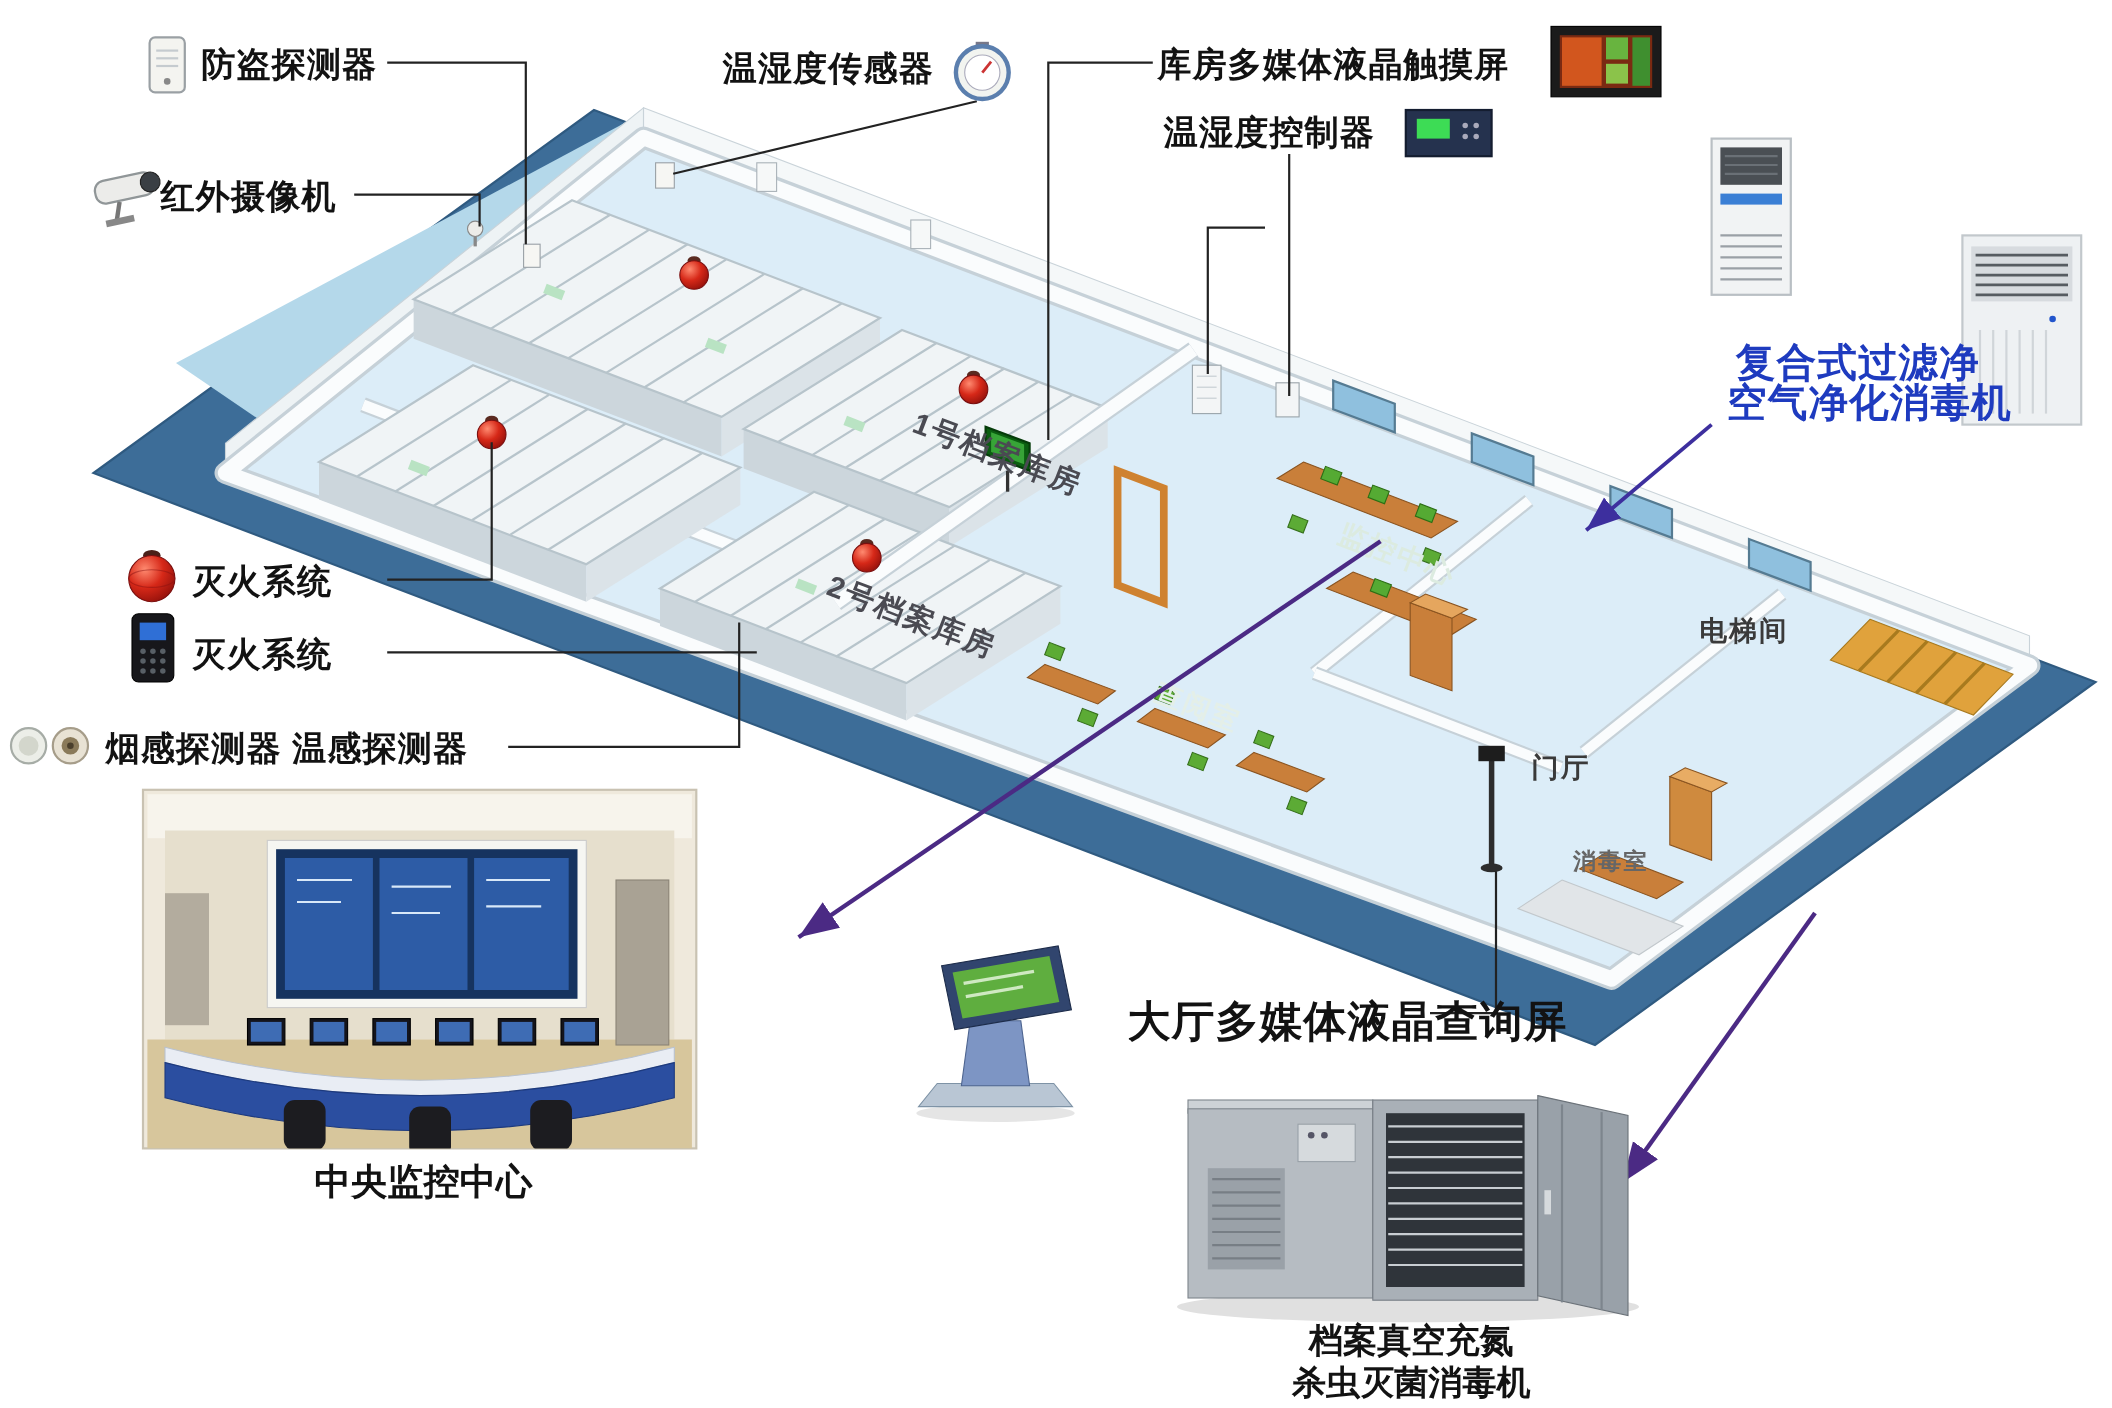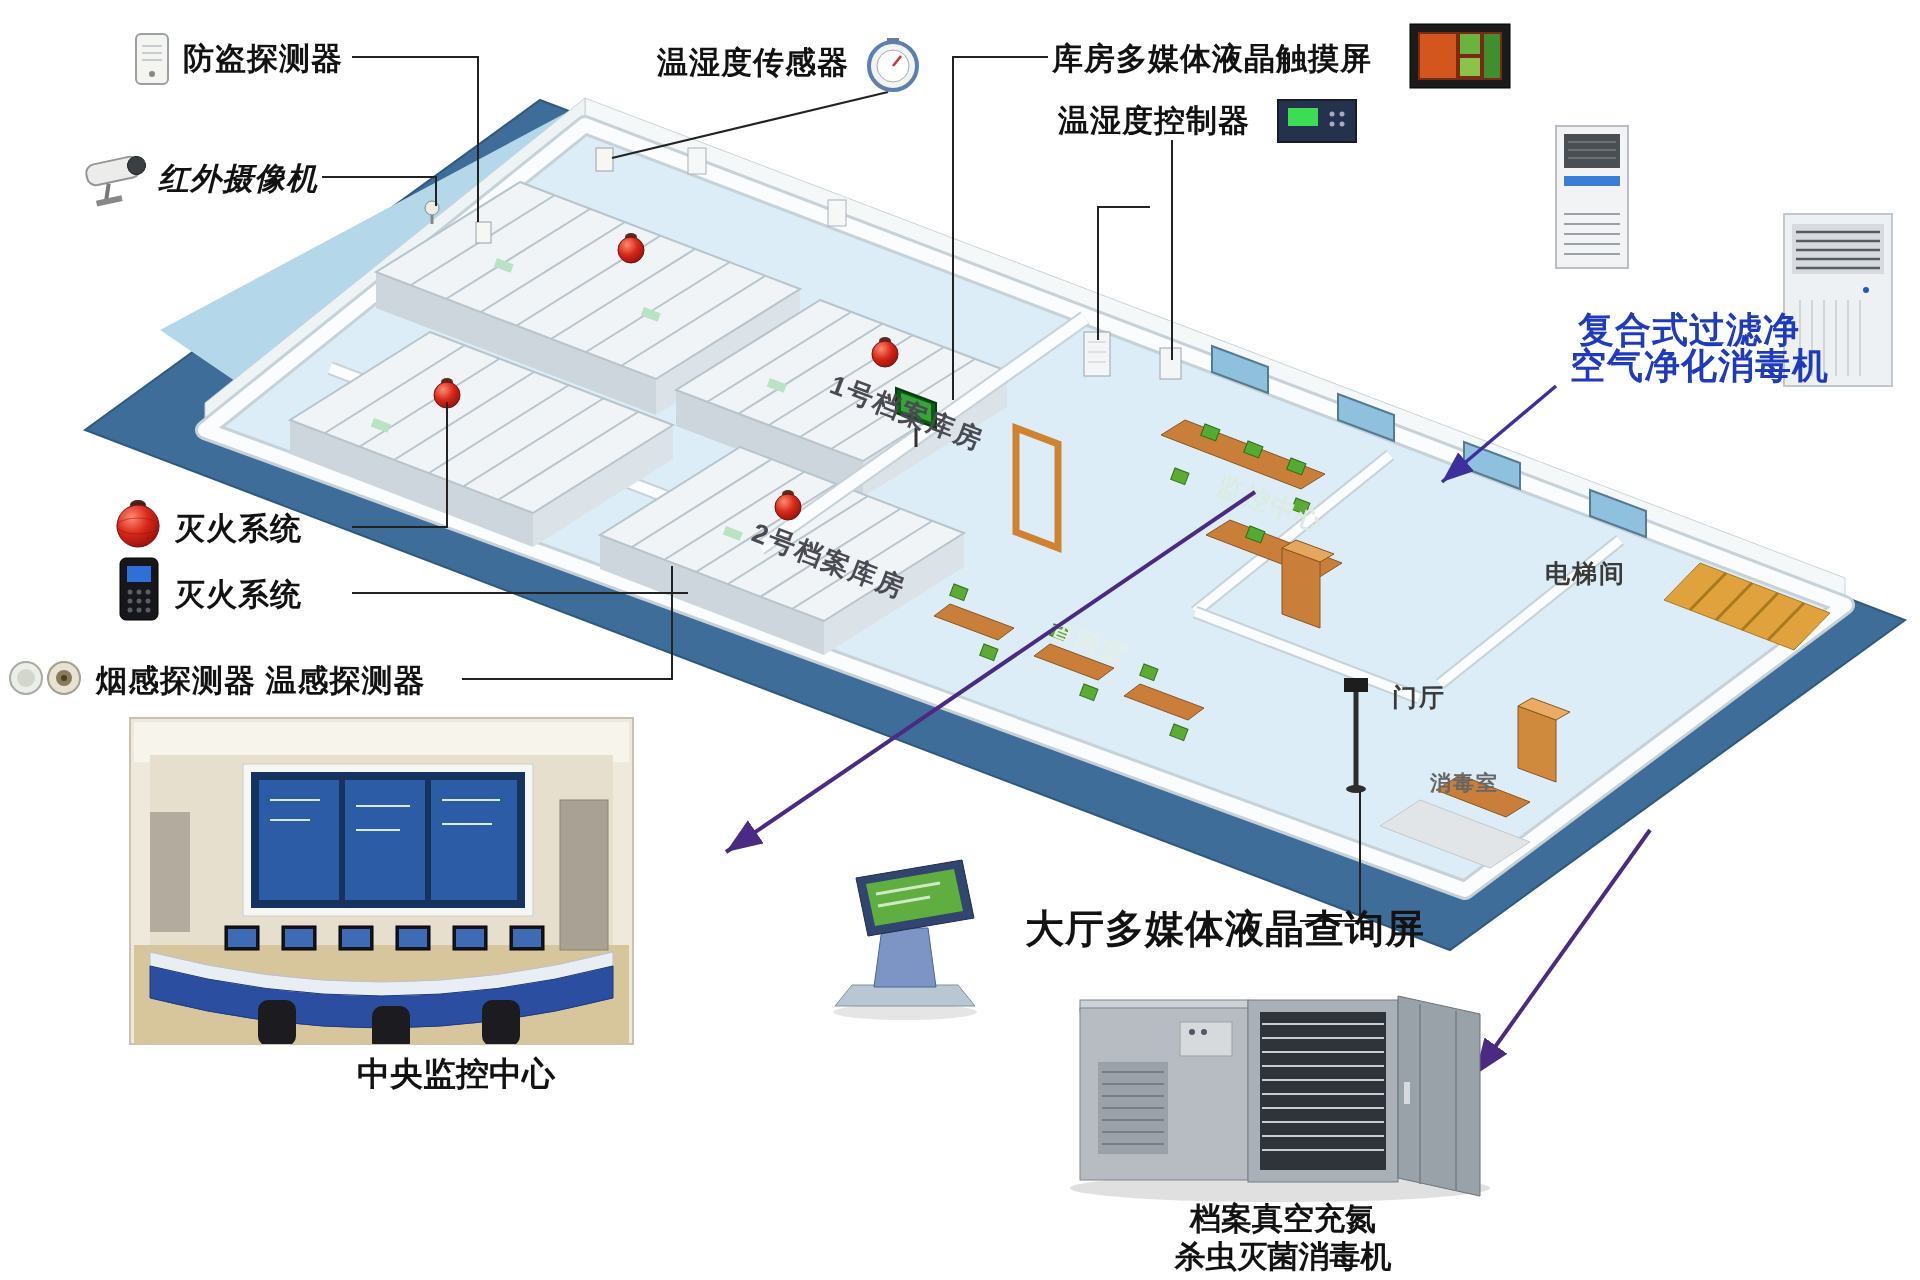"红外摄像机" div.lbl { font-style: italic -> none; left: 158px -> 146px }
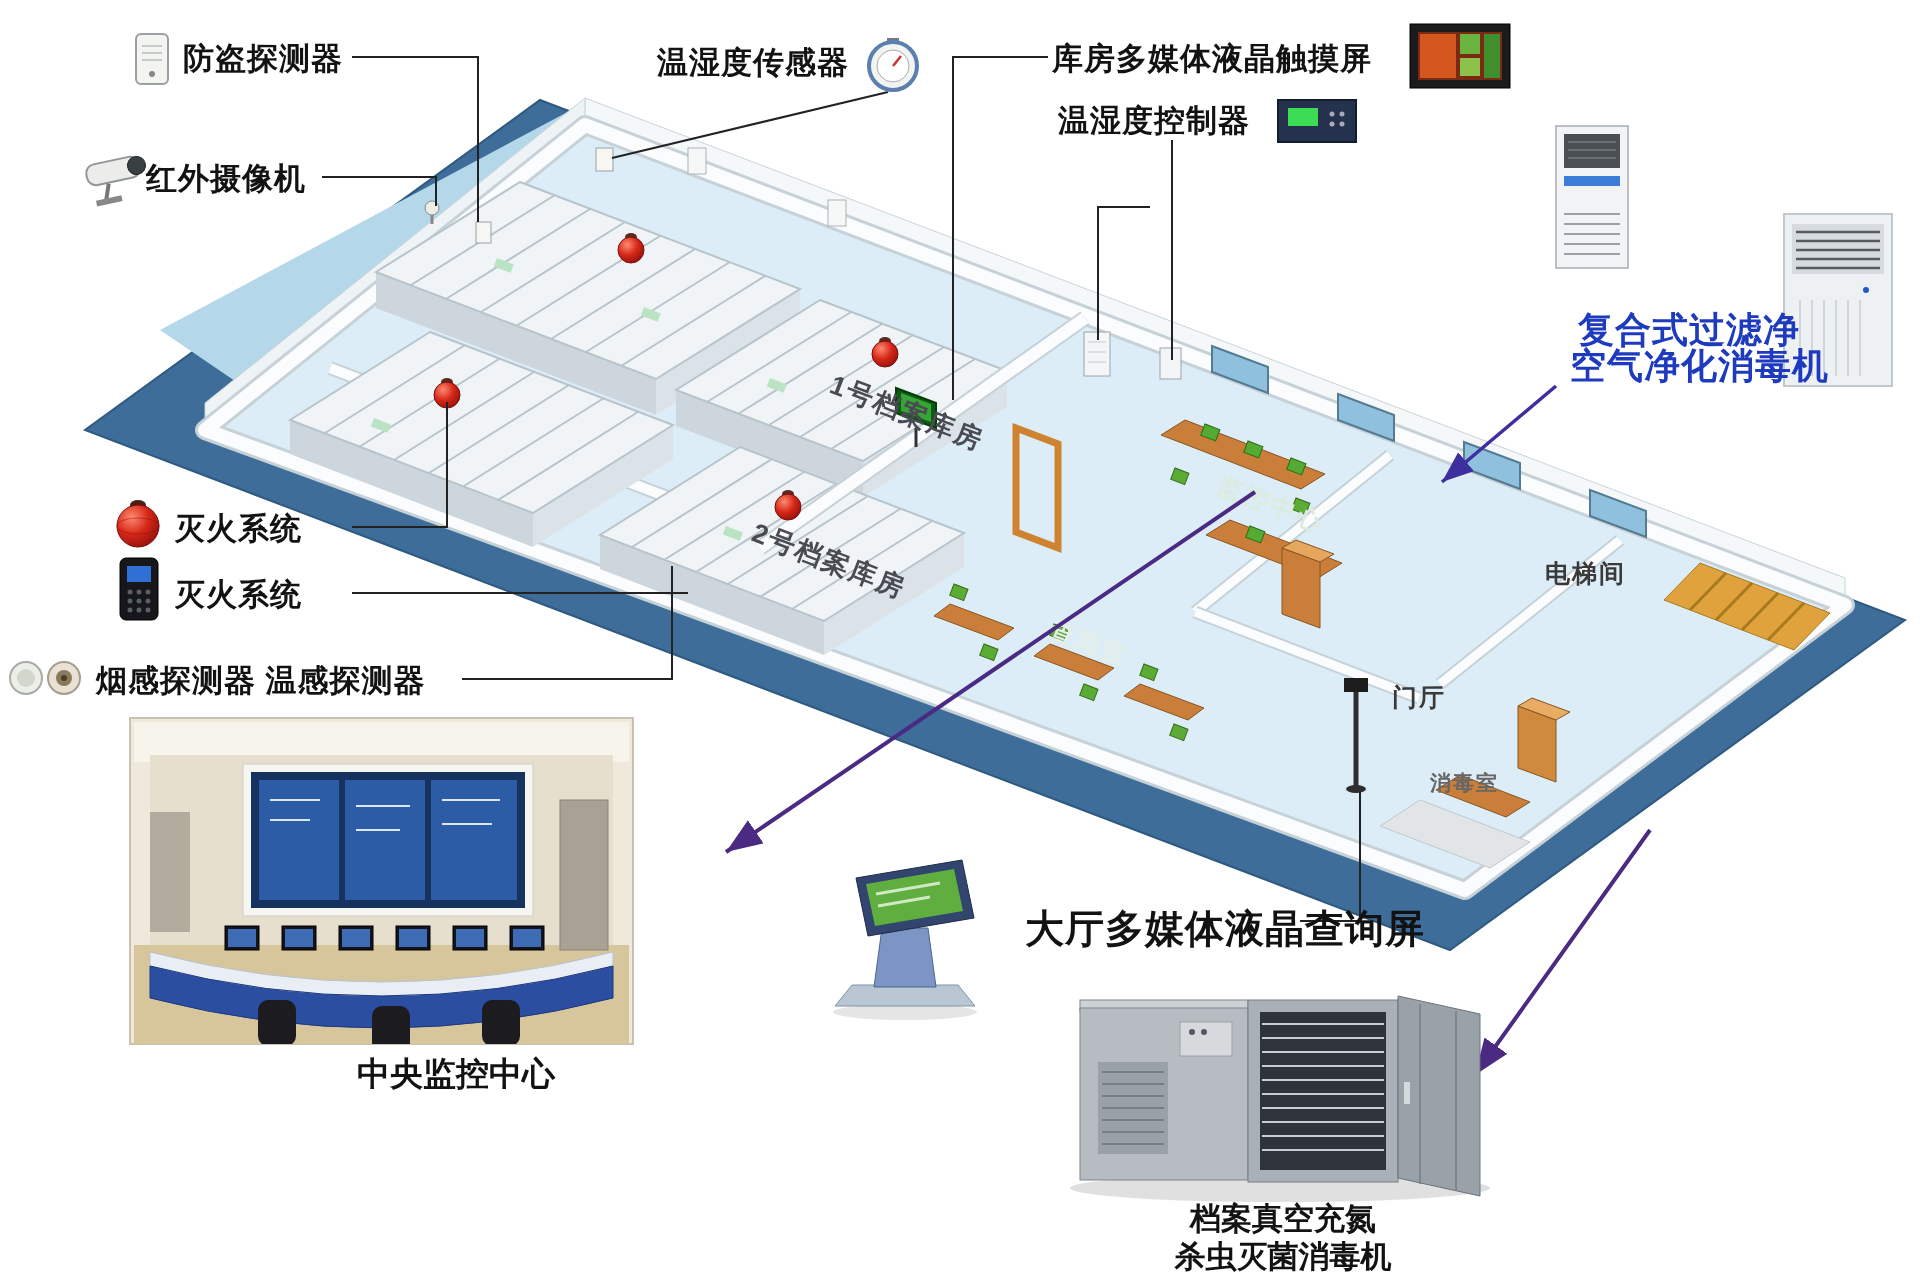"中央监控中心" div.caption { text-align: right -> none }
